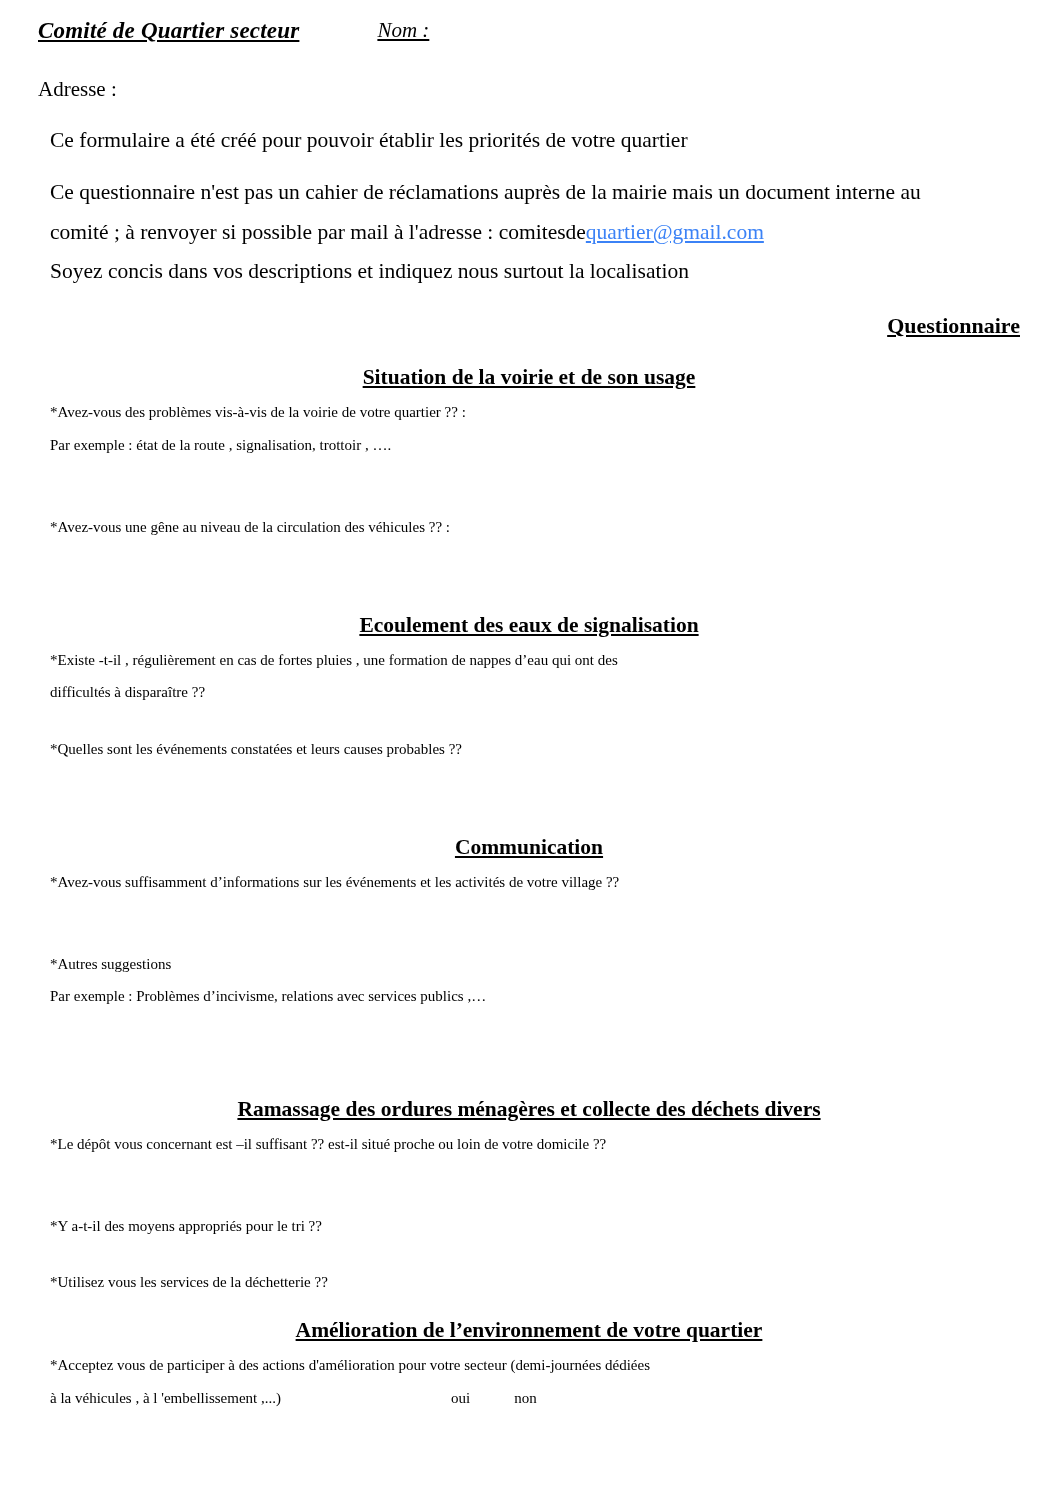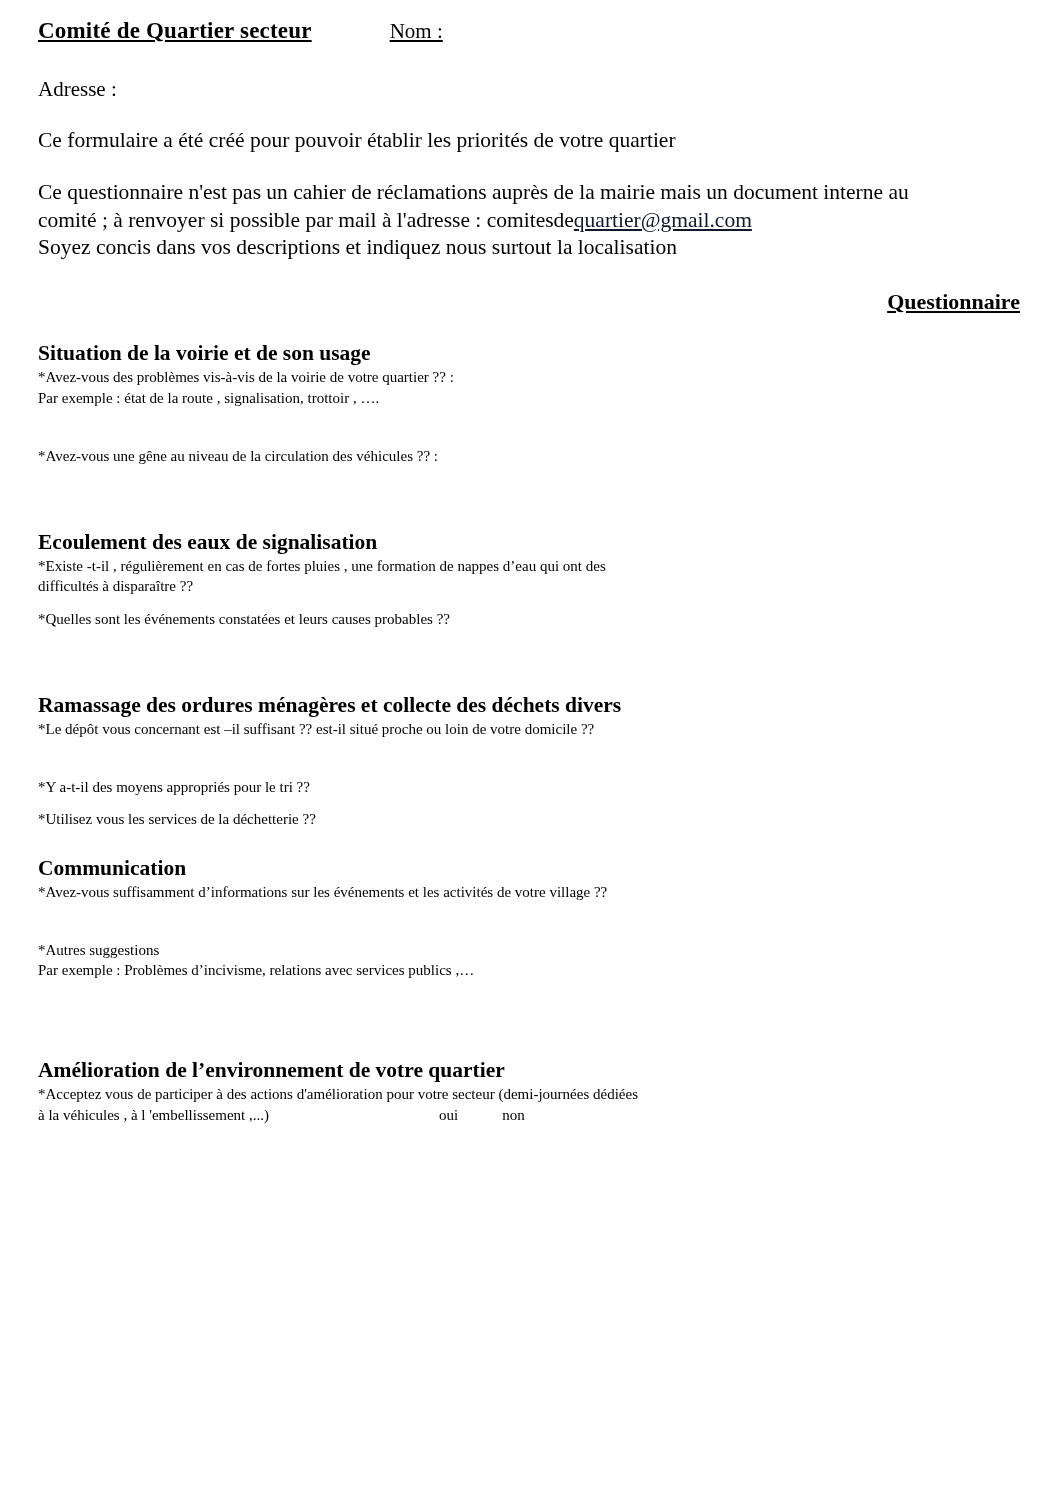"Comité de Quartier secteur" .header-row { align-items: center -> flex-start; font-style: none -> italic }
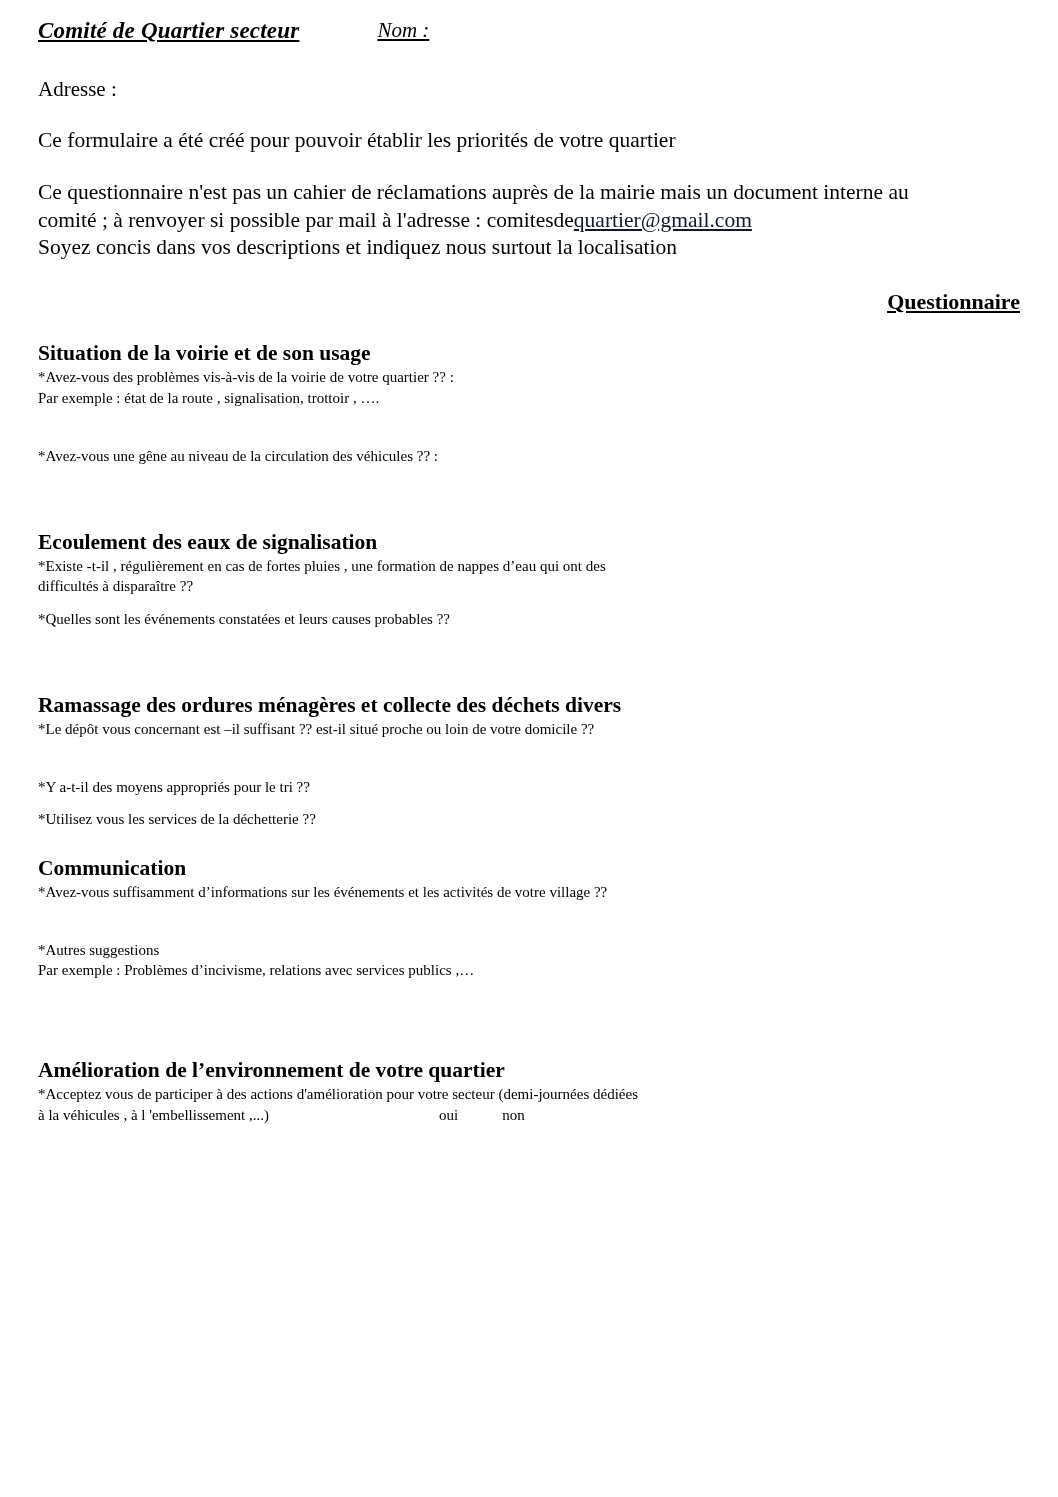"Ce formulaire a été créé" p { margin: 0 -> 12px }
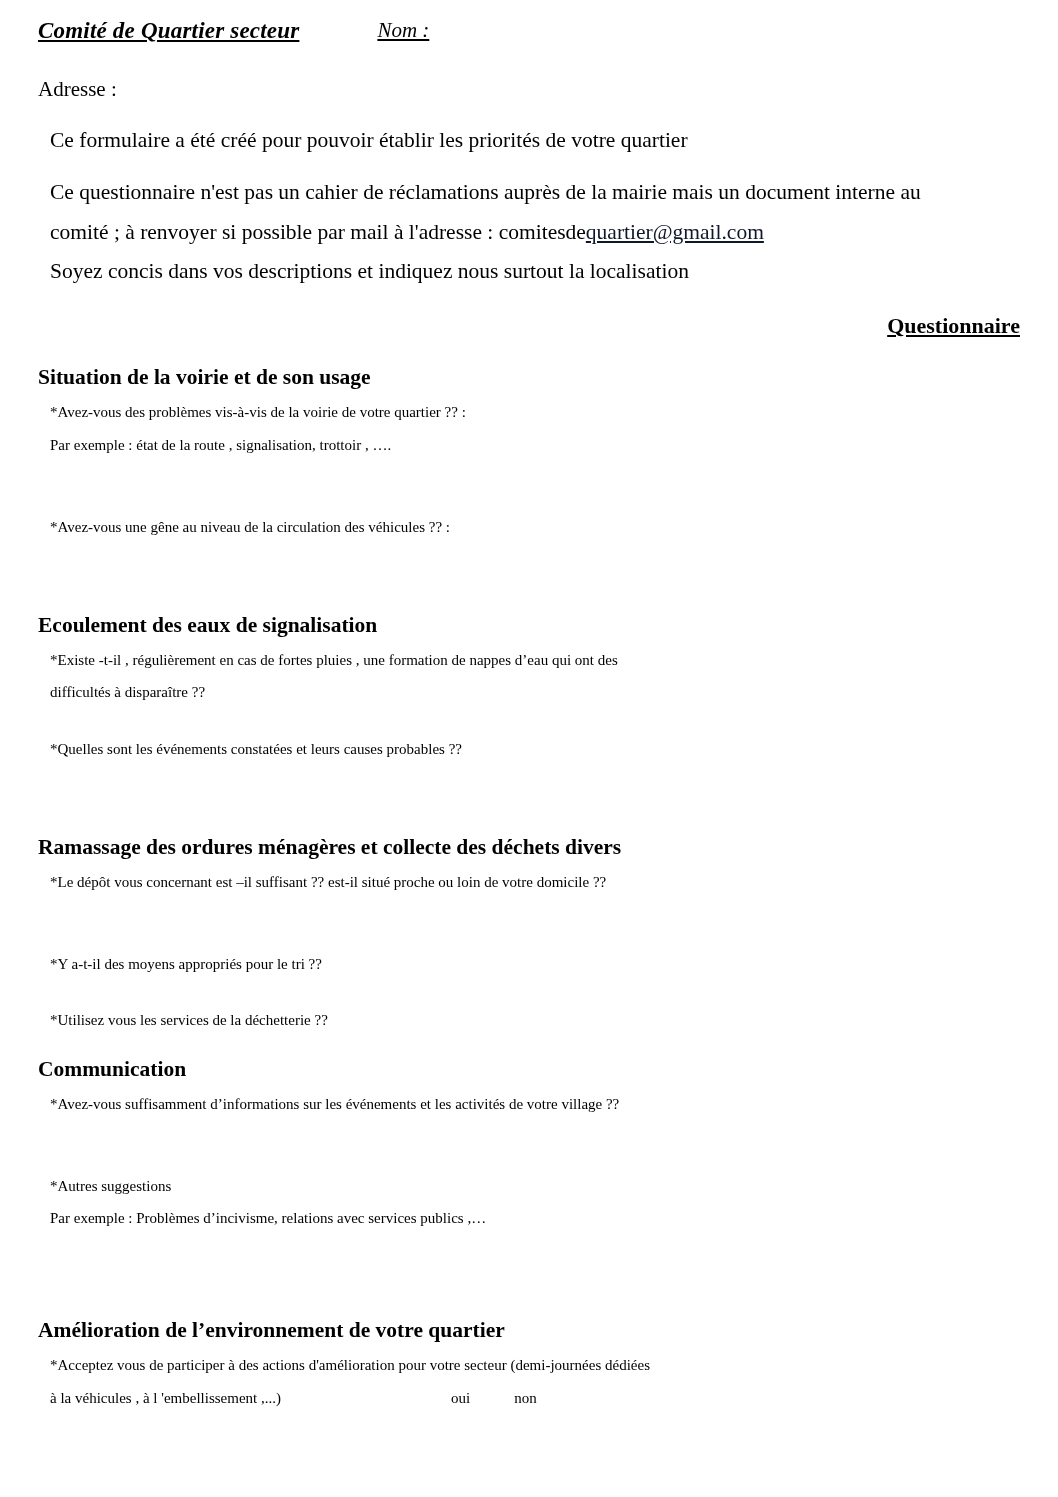"quartier@gmail.com" .link { color: #0f172a -> #3b82f6 }
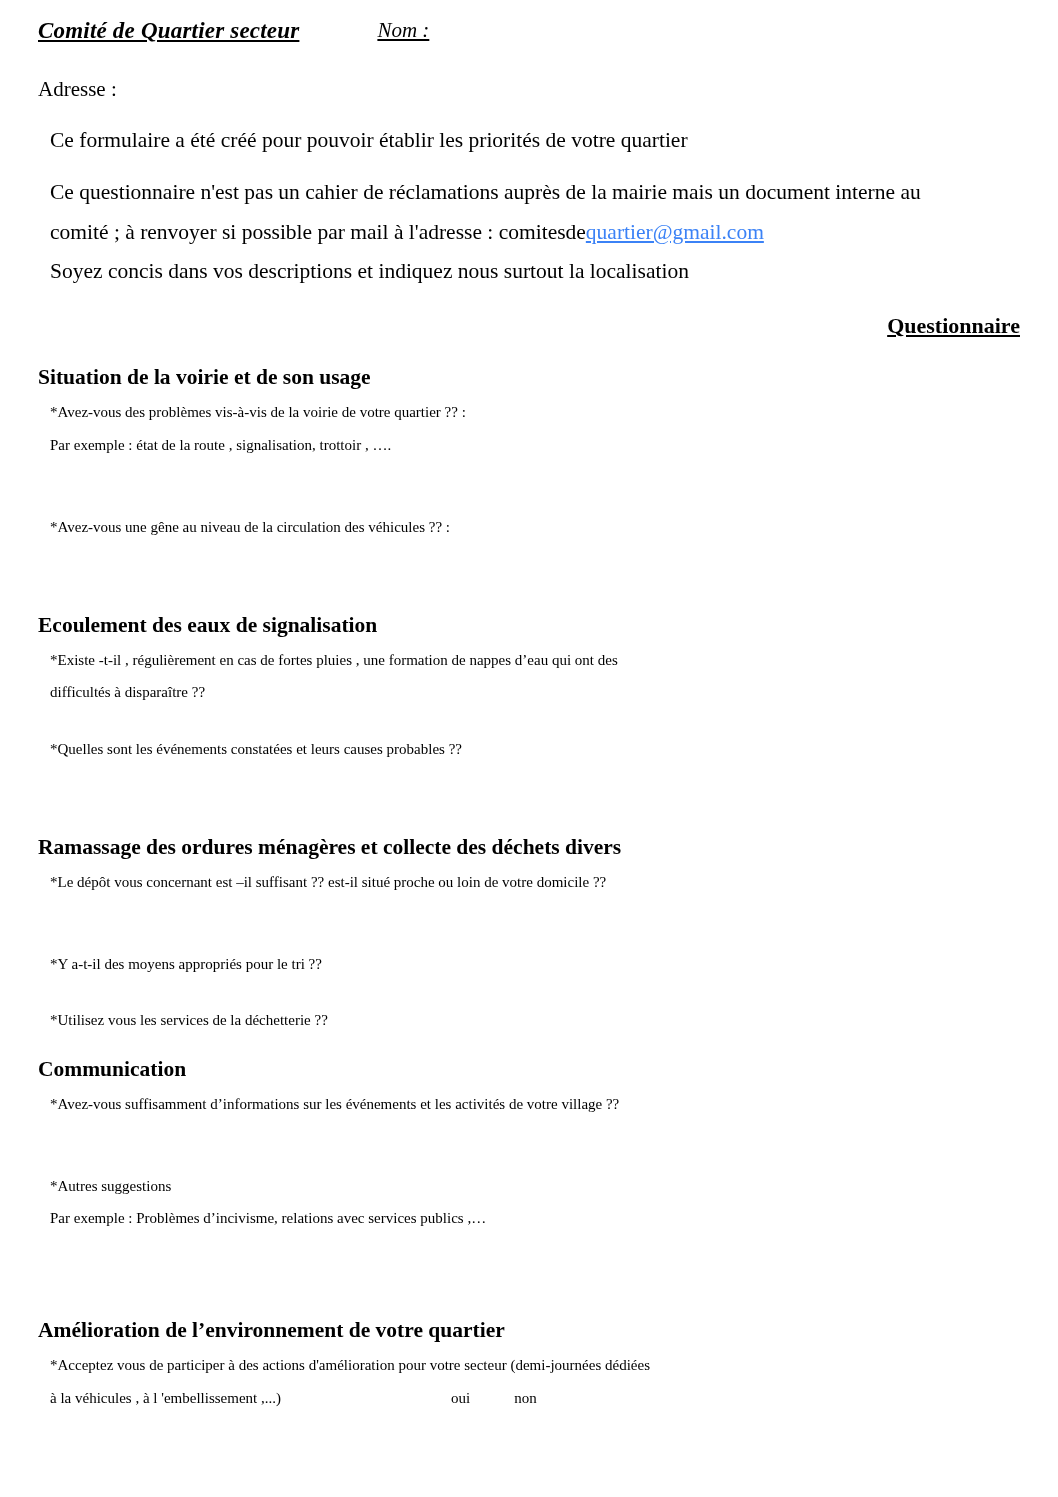"Situation de la voirie et" .section-title { text-align: none -> center; text-decoration: none -> underline }
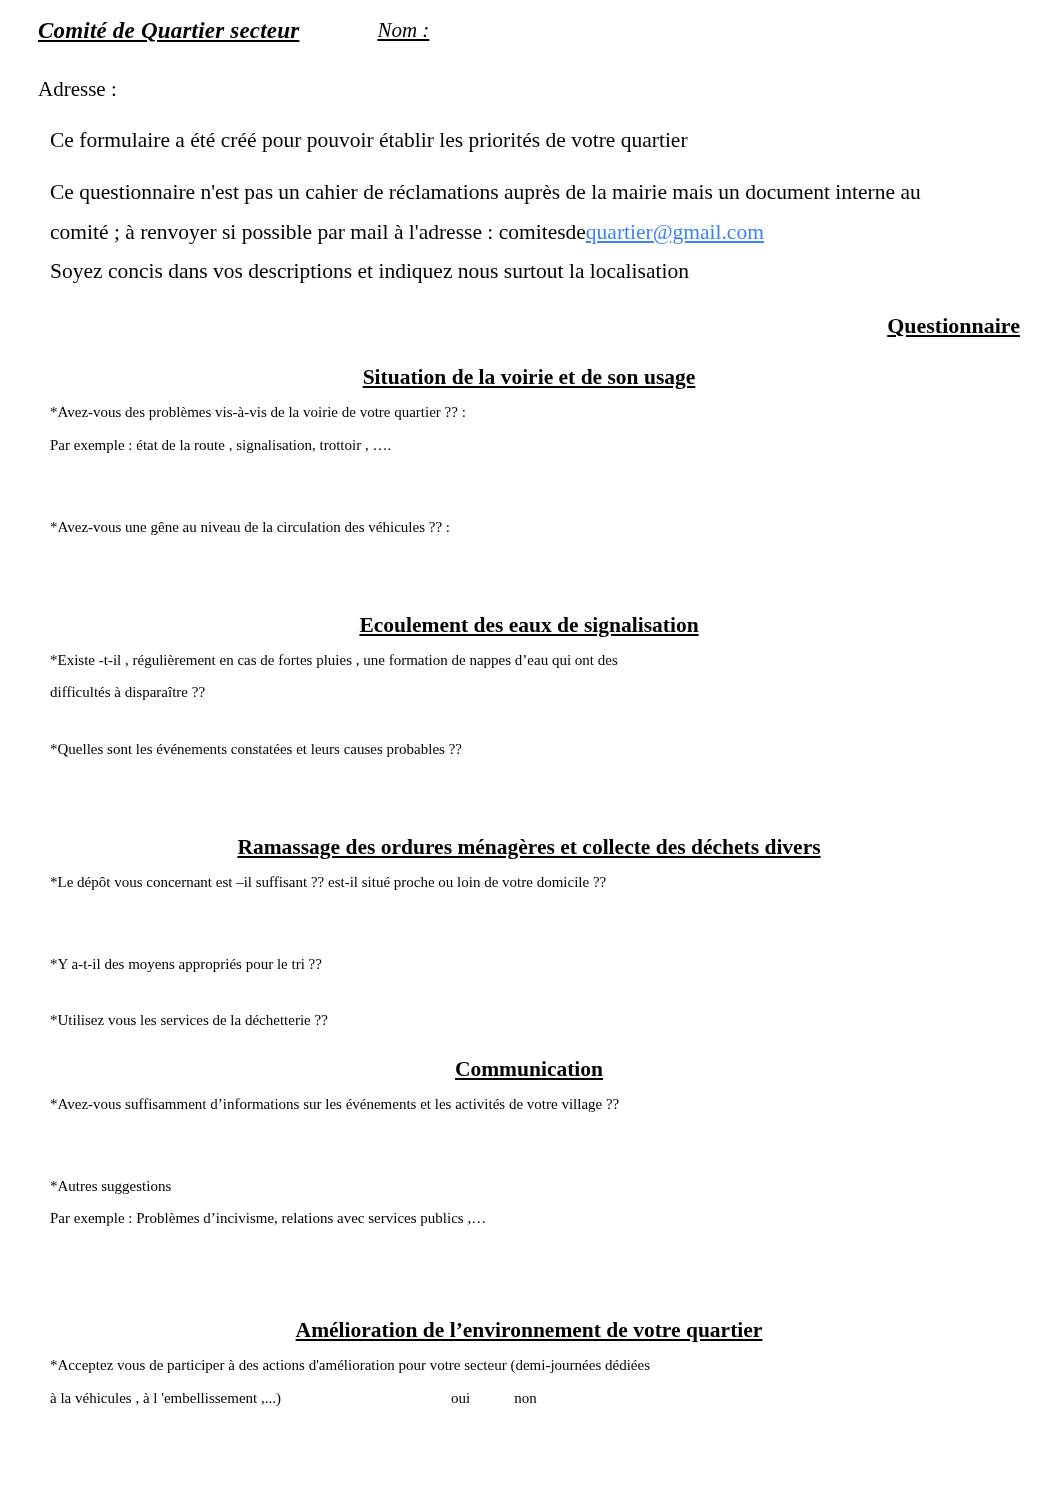"Ramassage des ordures ménagères et" div.section { order: before "Communication" -> after "Communication" }
